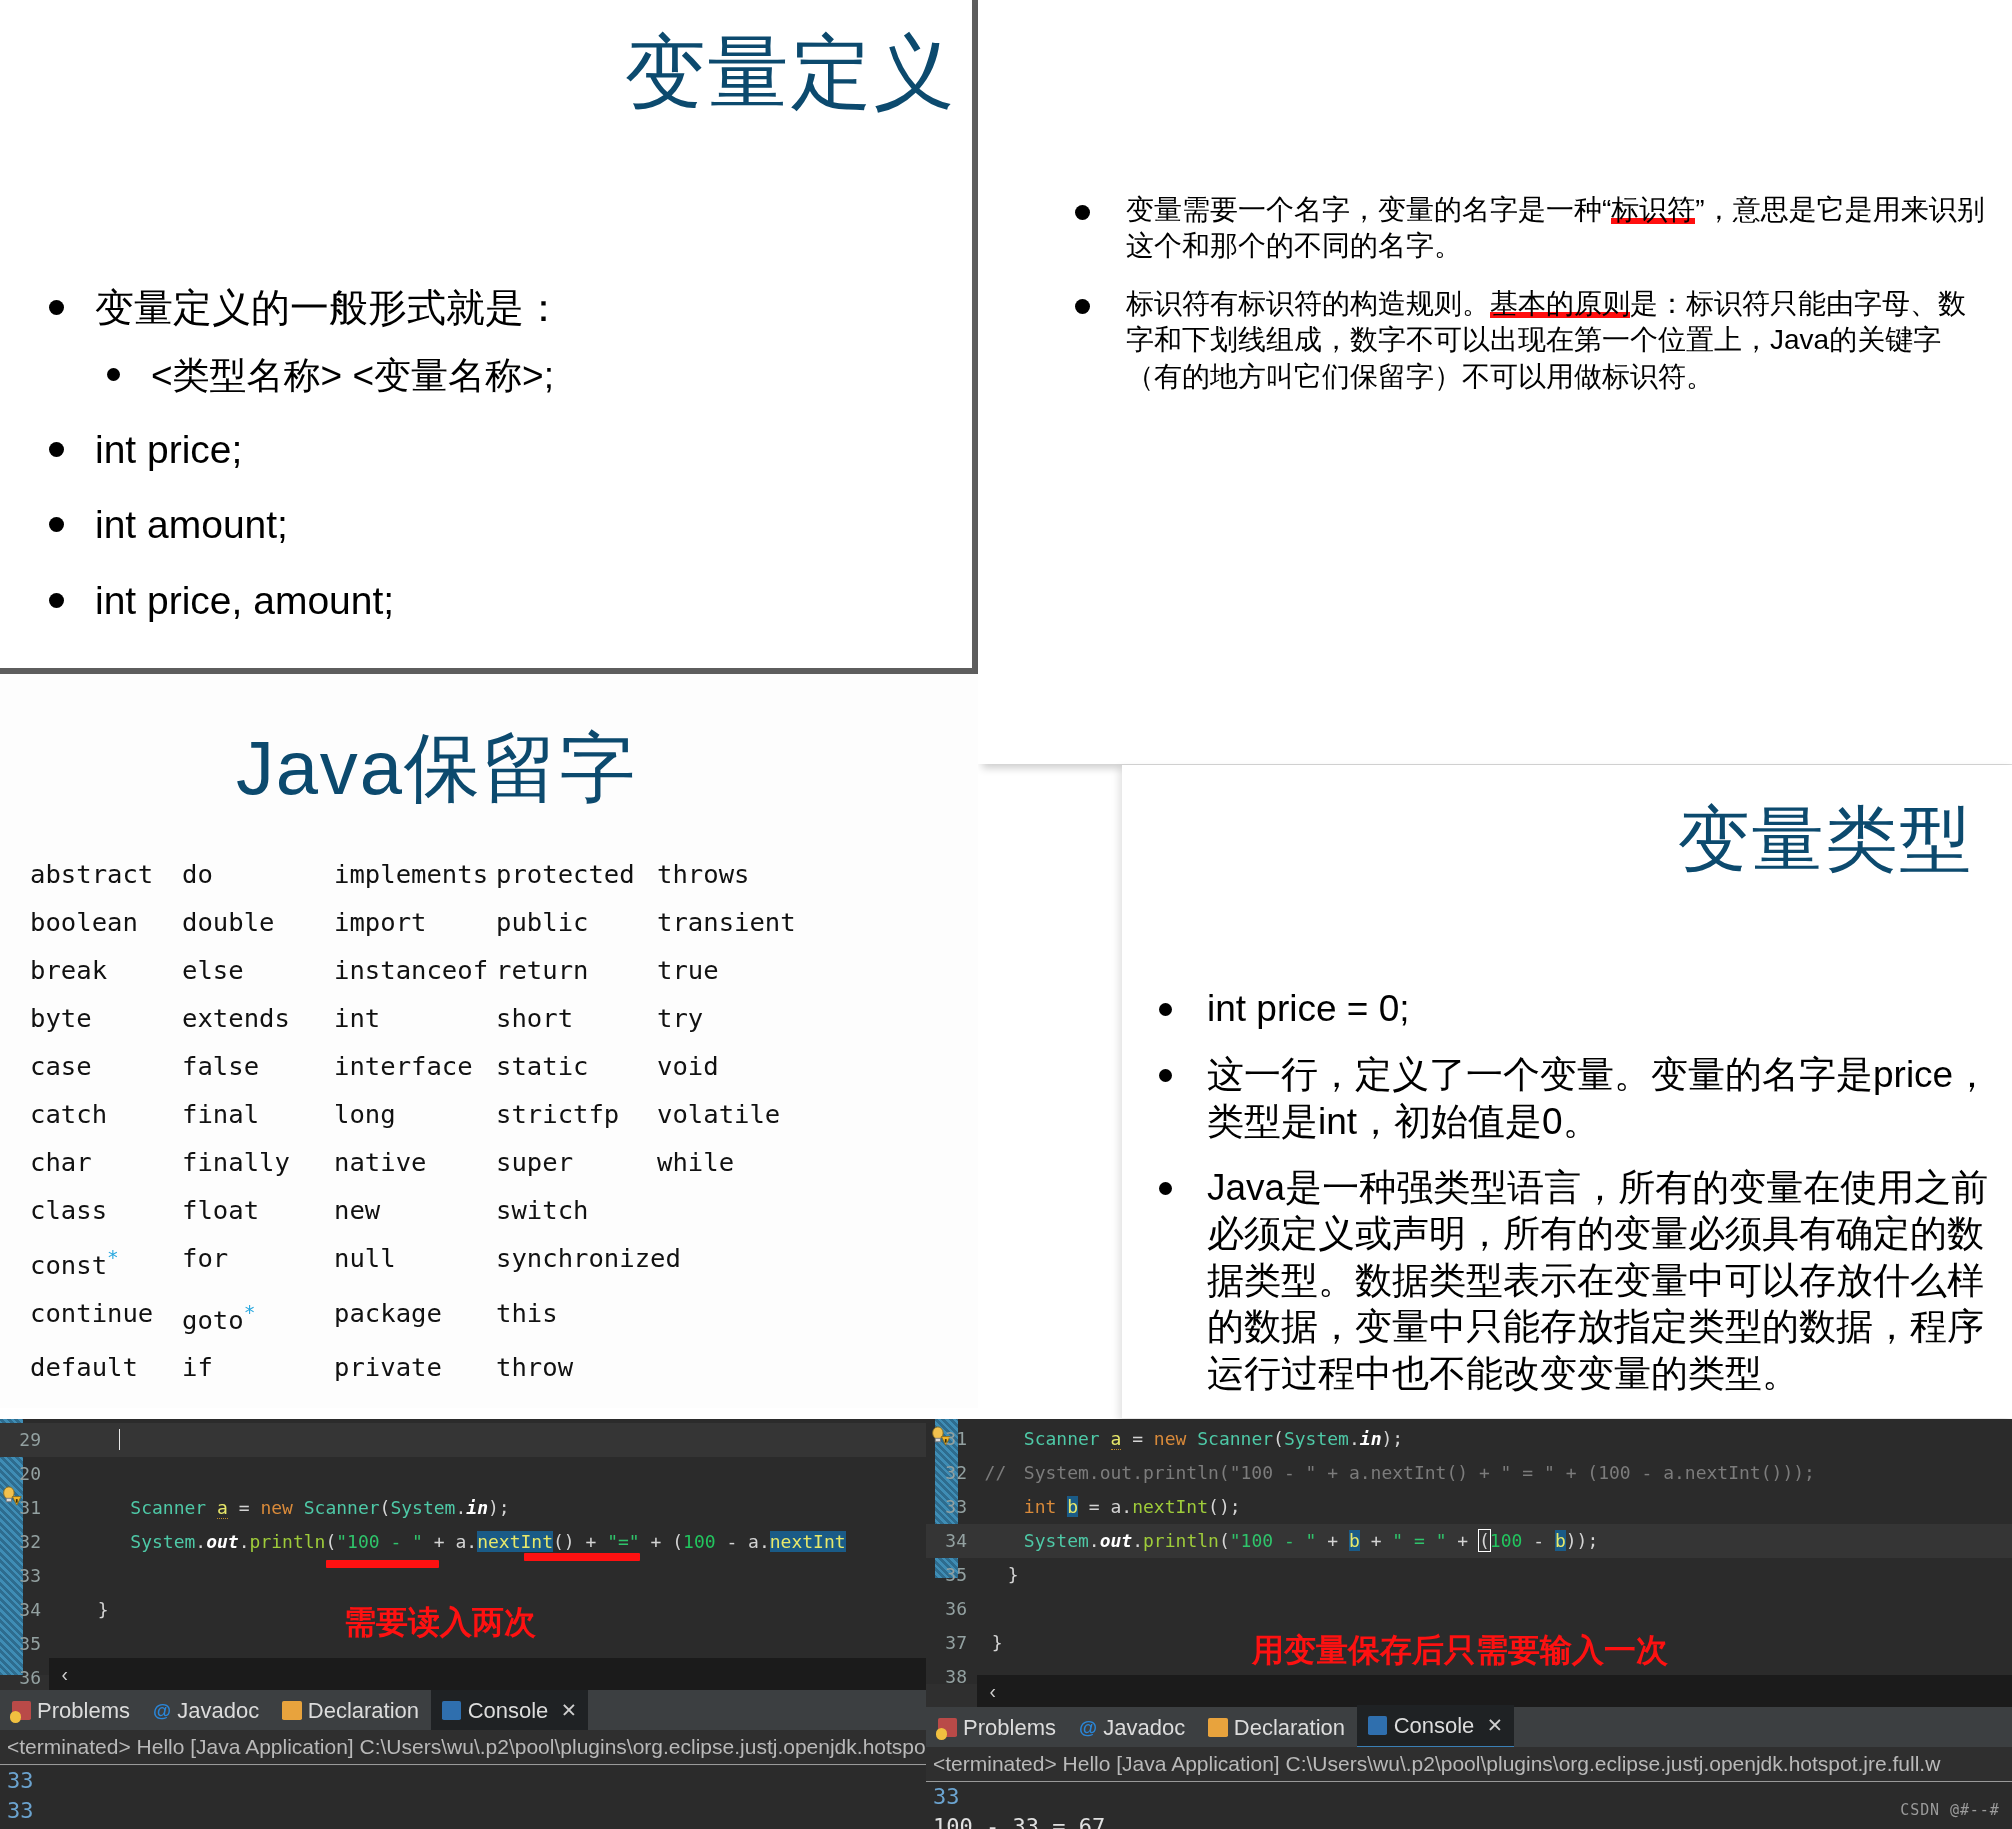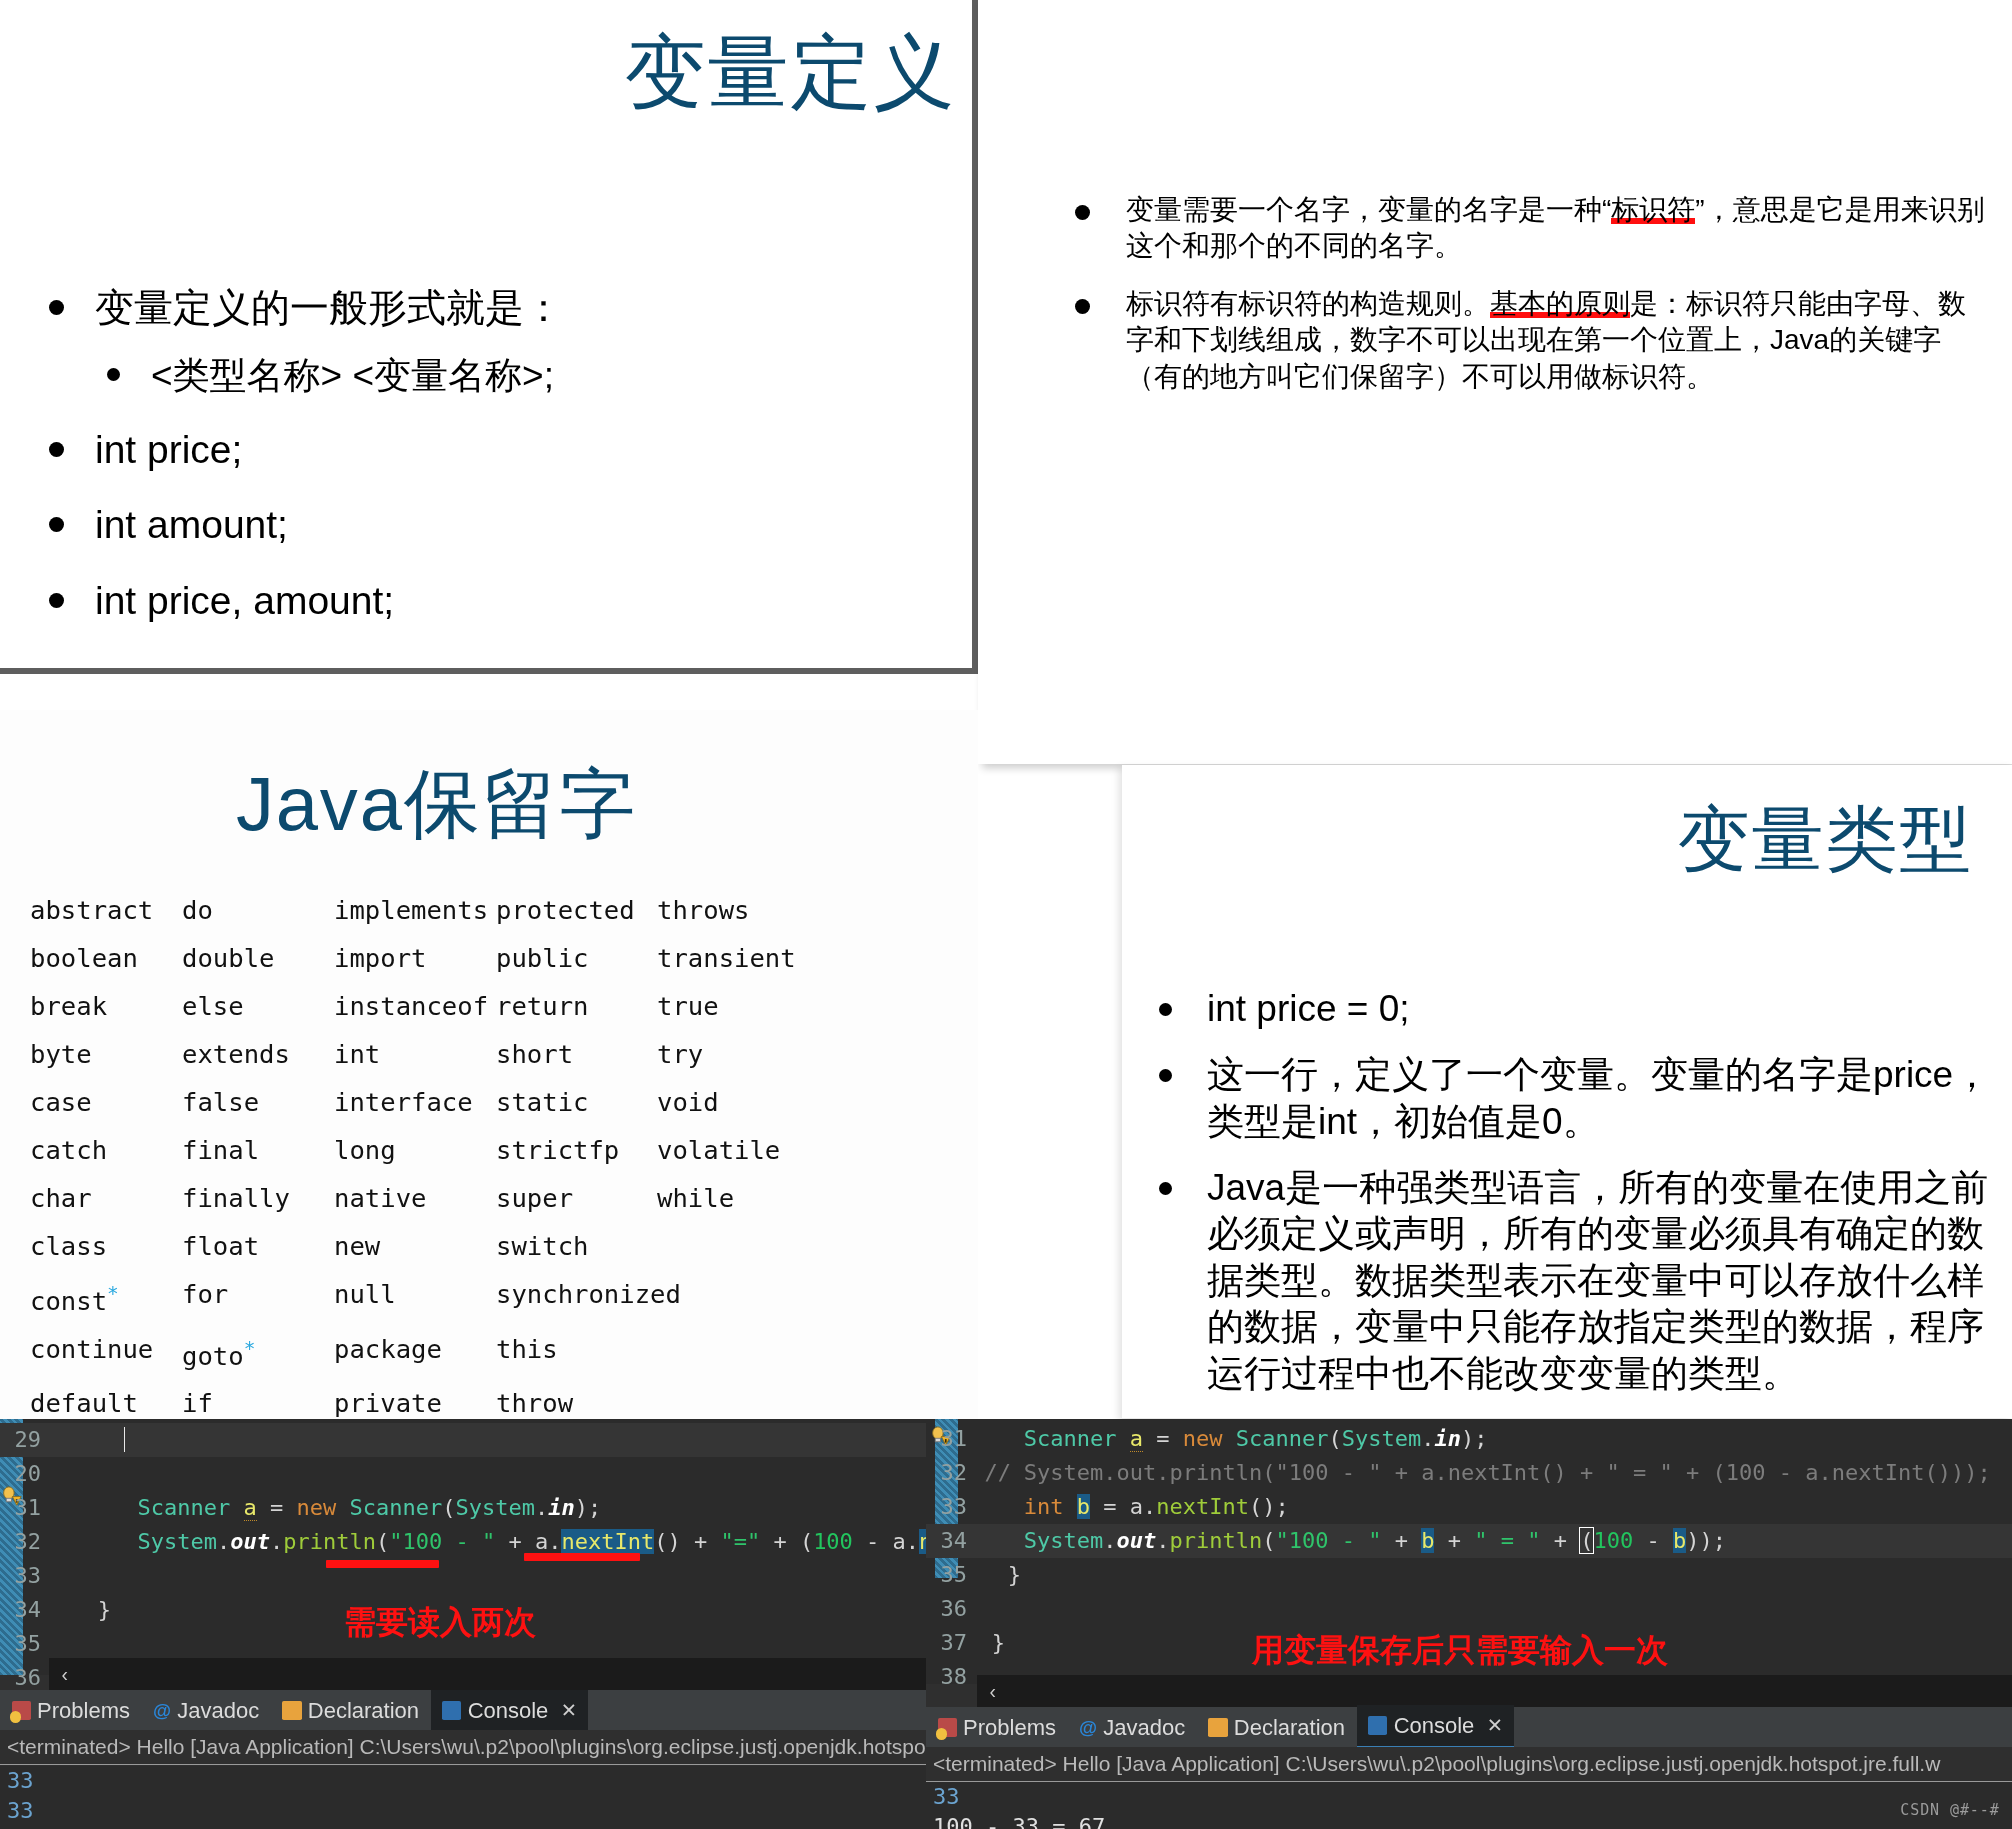"Java保留字" #slide-keywords { top: 710px -> 674px }
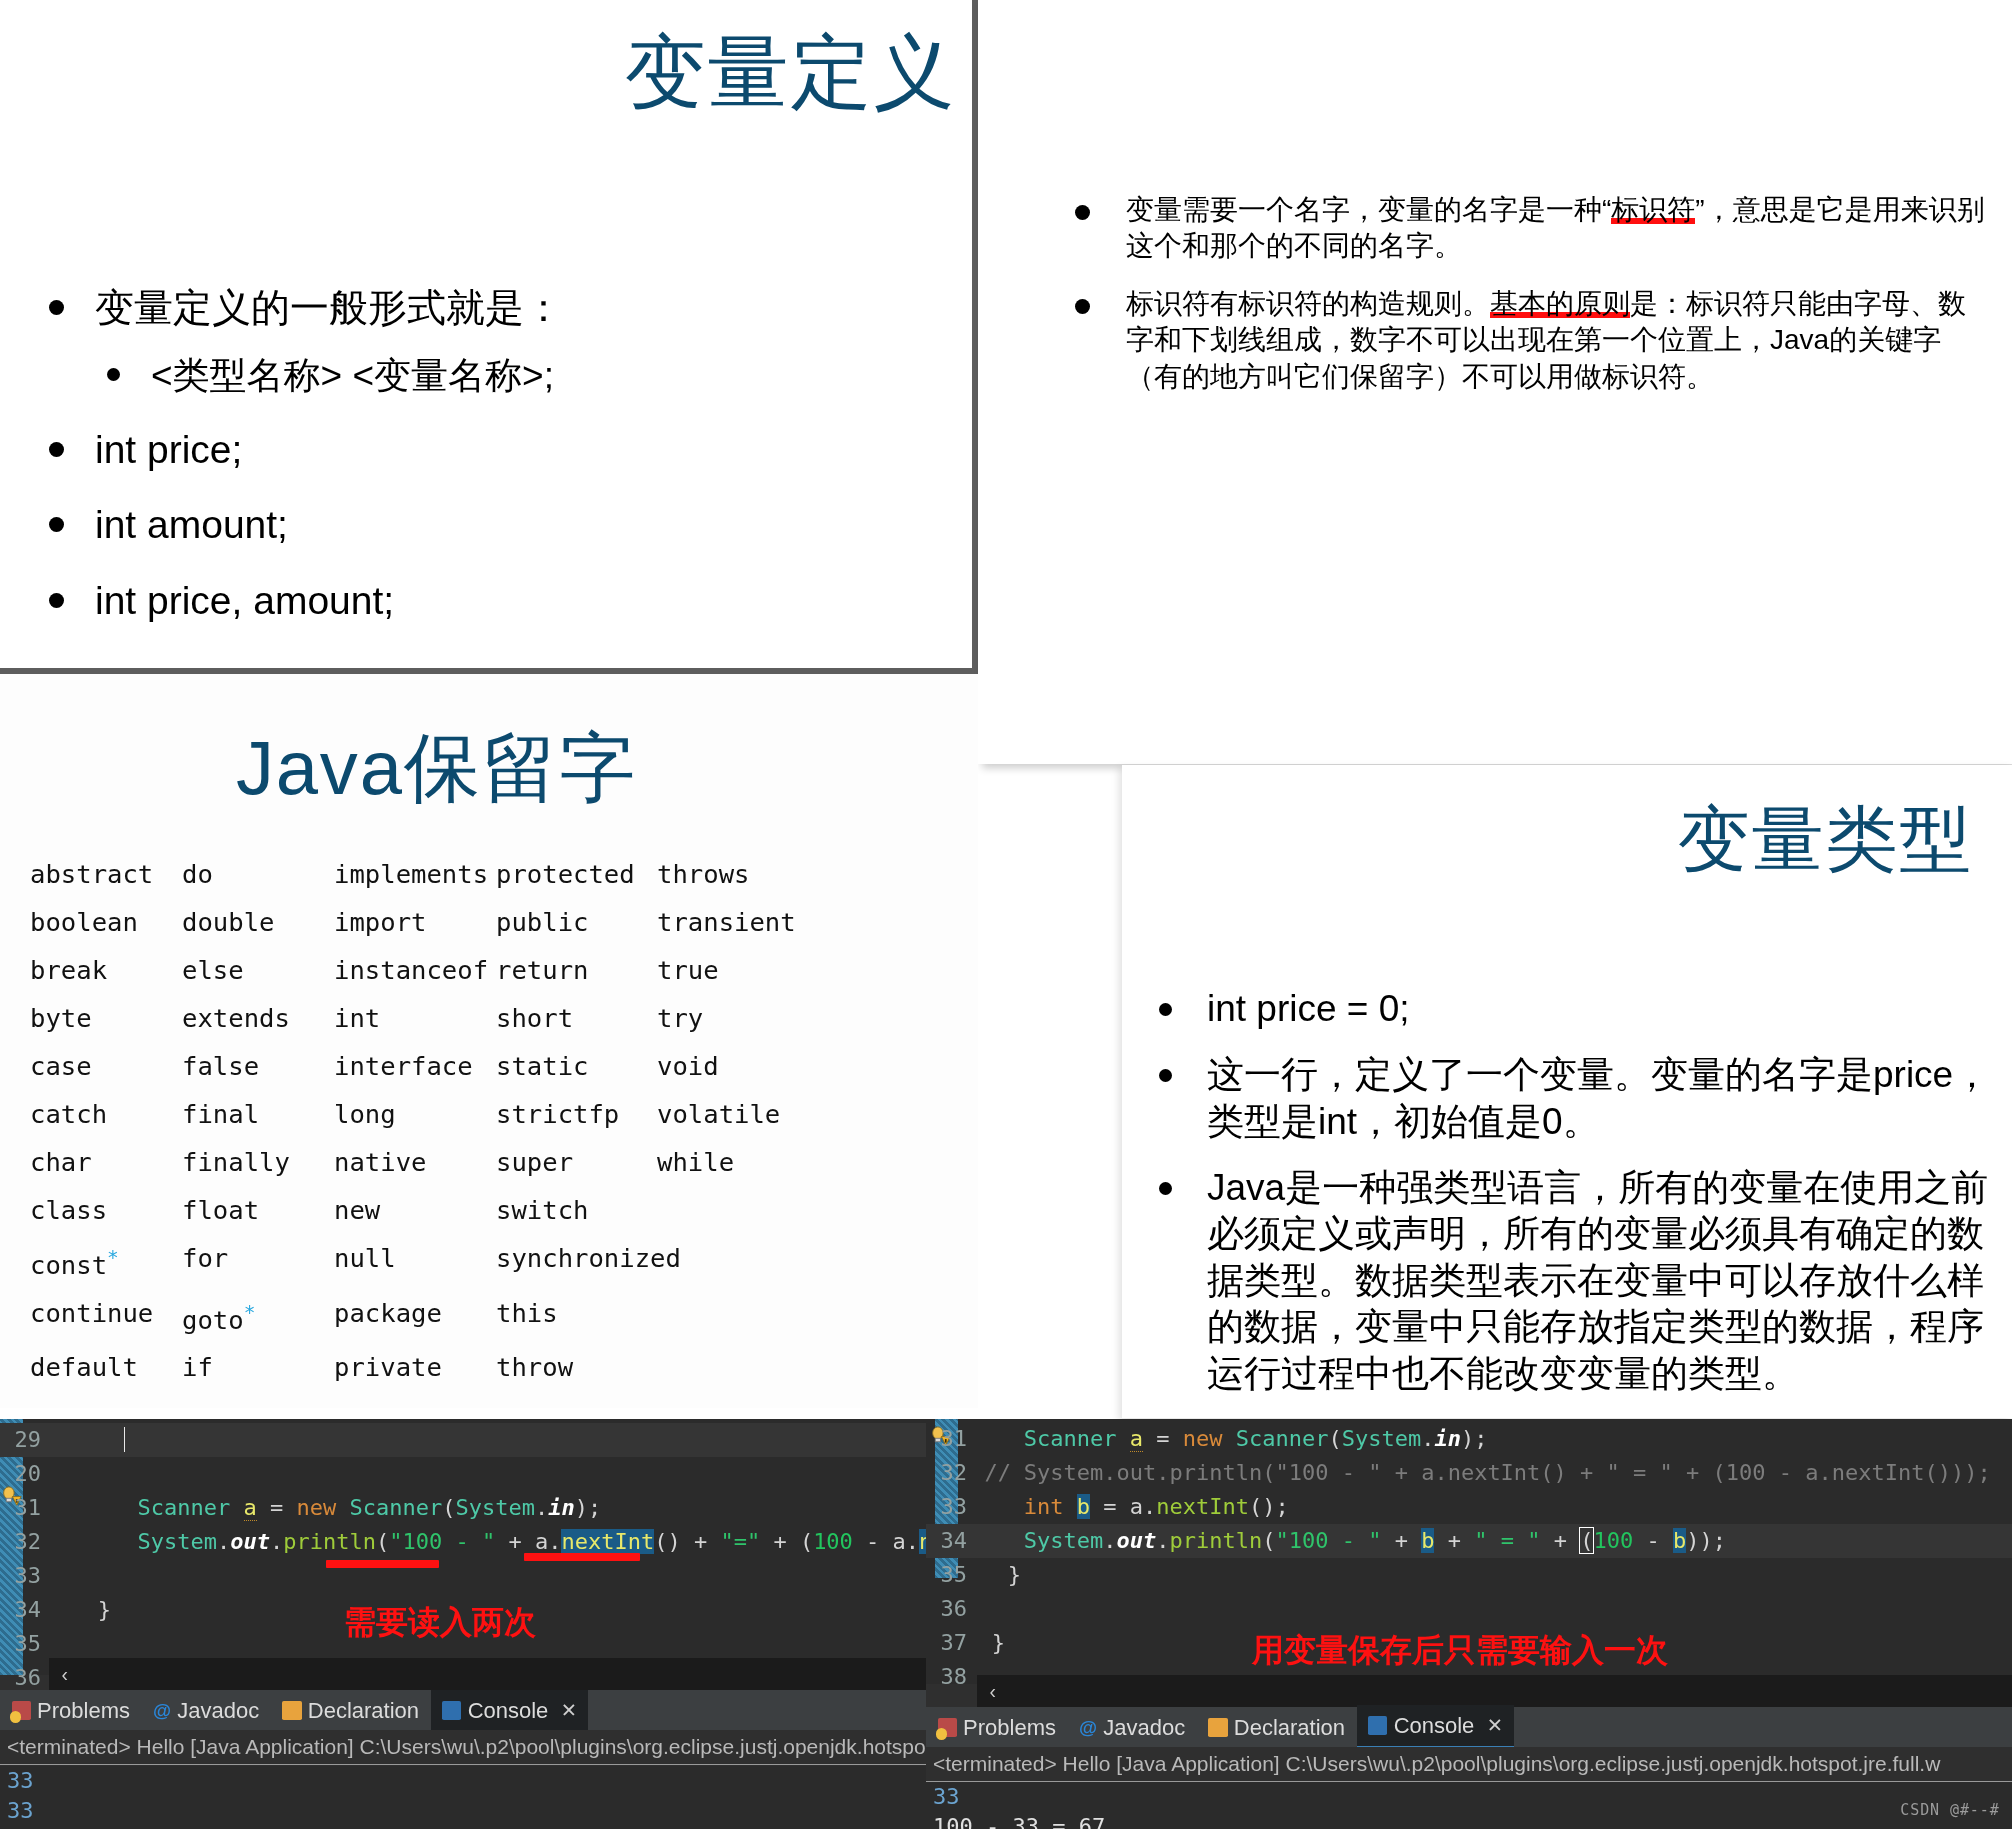"29" .crow { font-size: 22px -> 18px }
